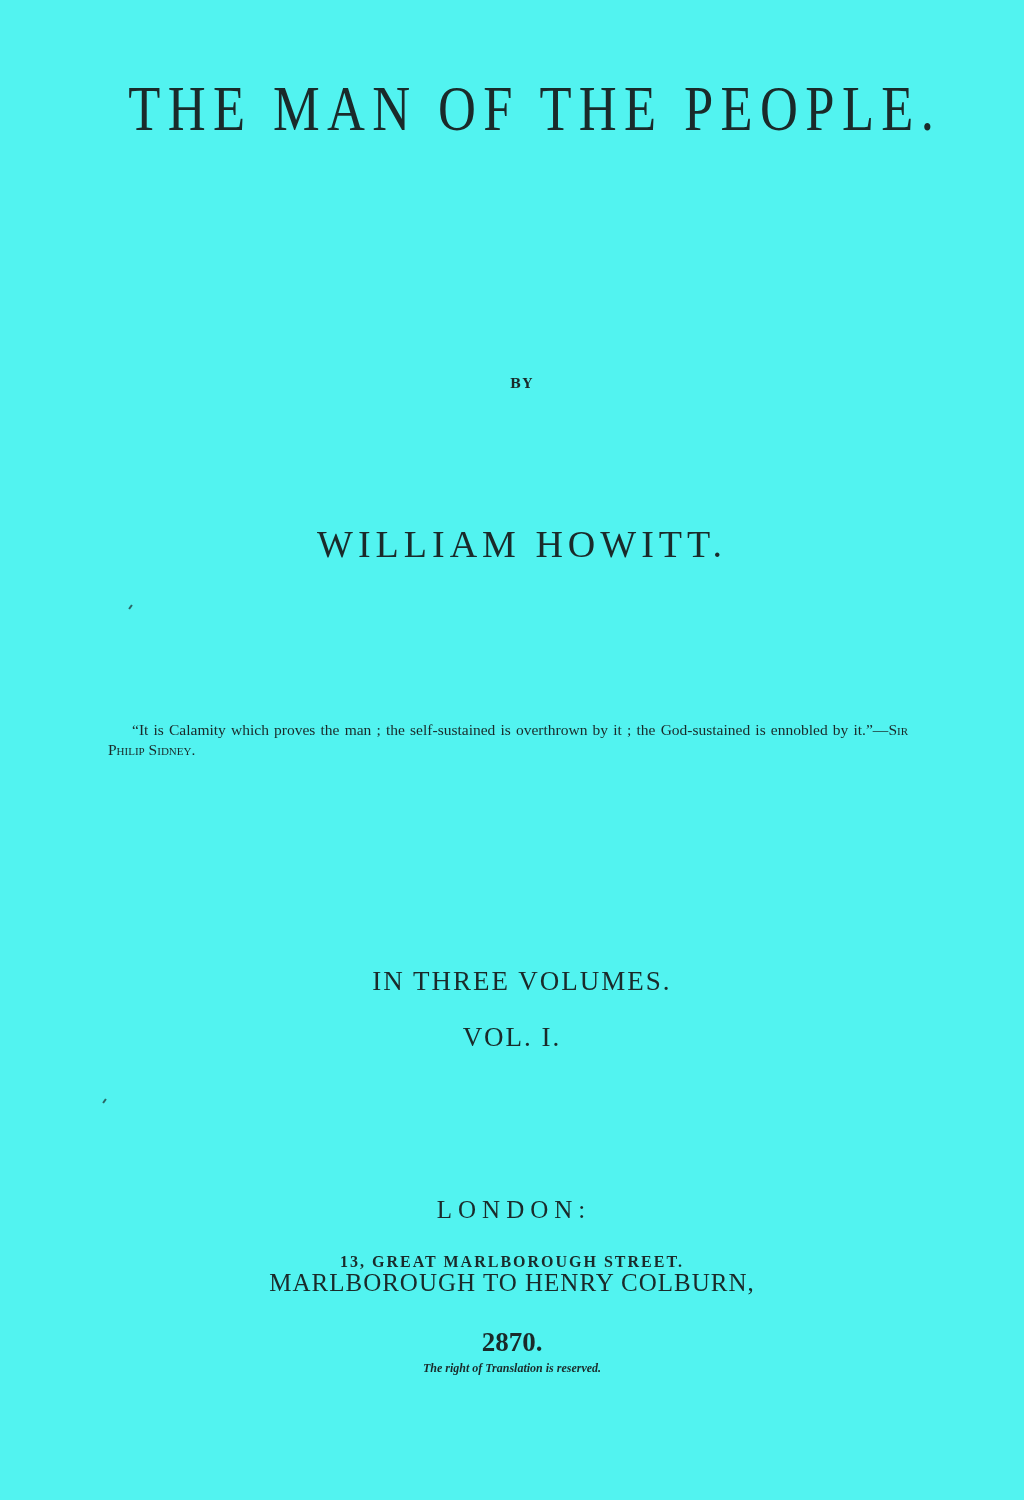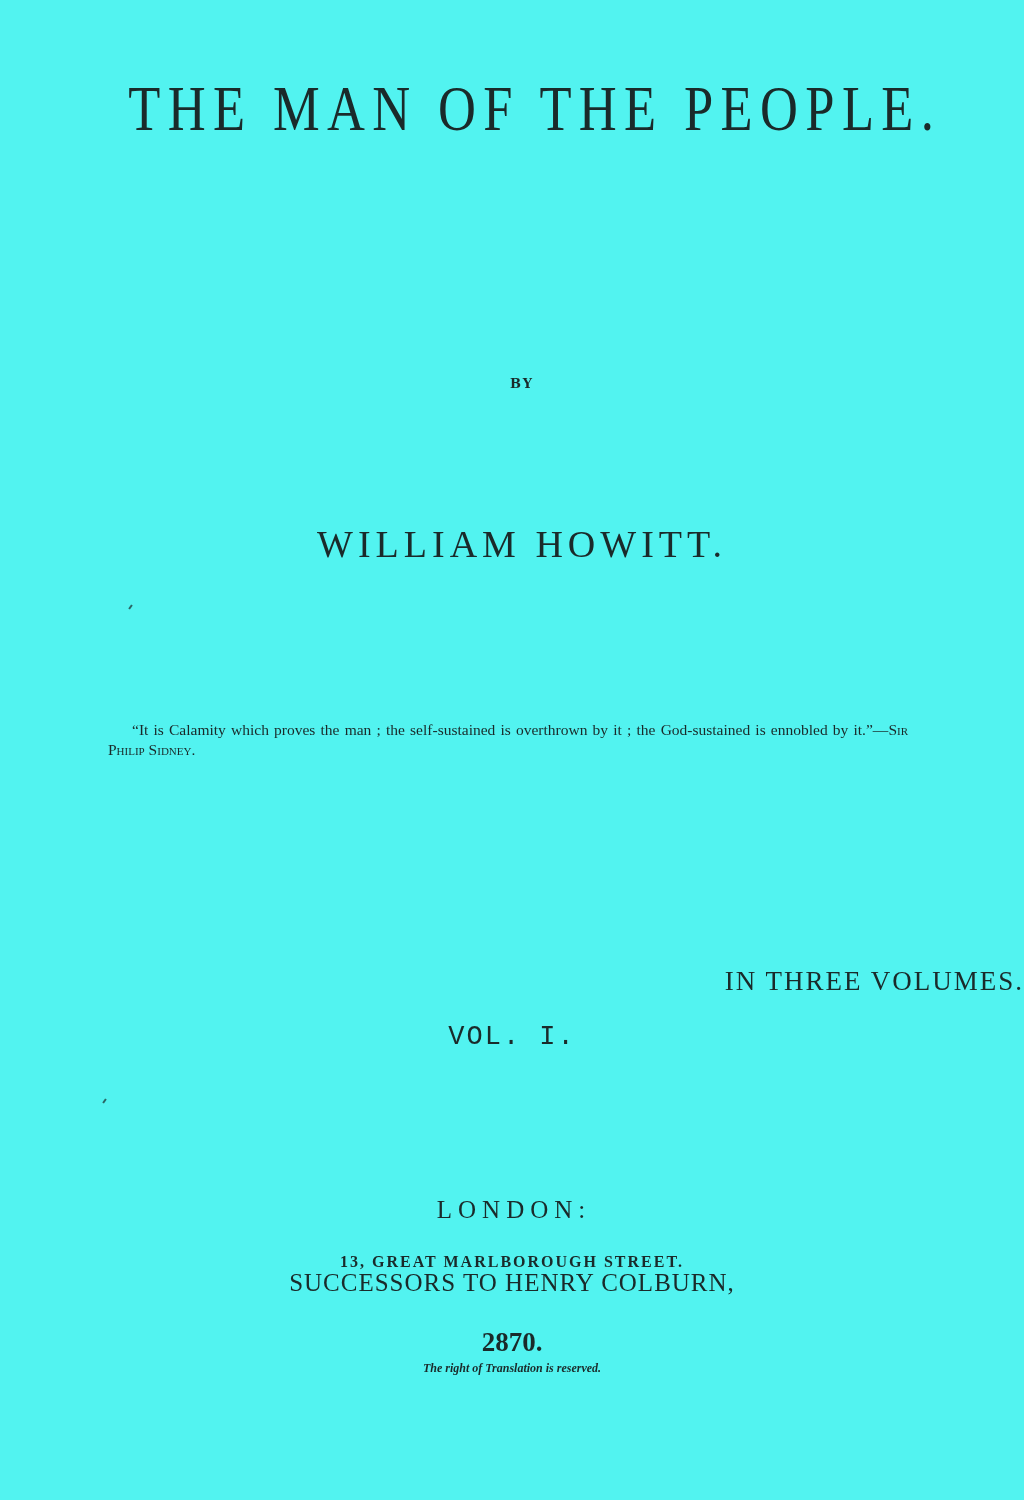"IN THREE VOLUMES." .vols { text-align: right -> none }
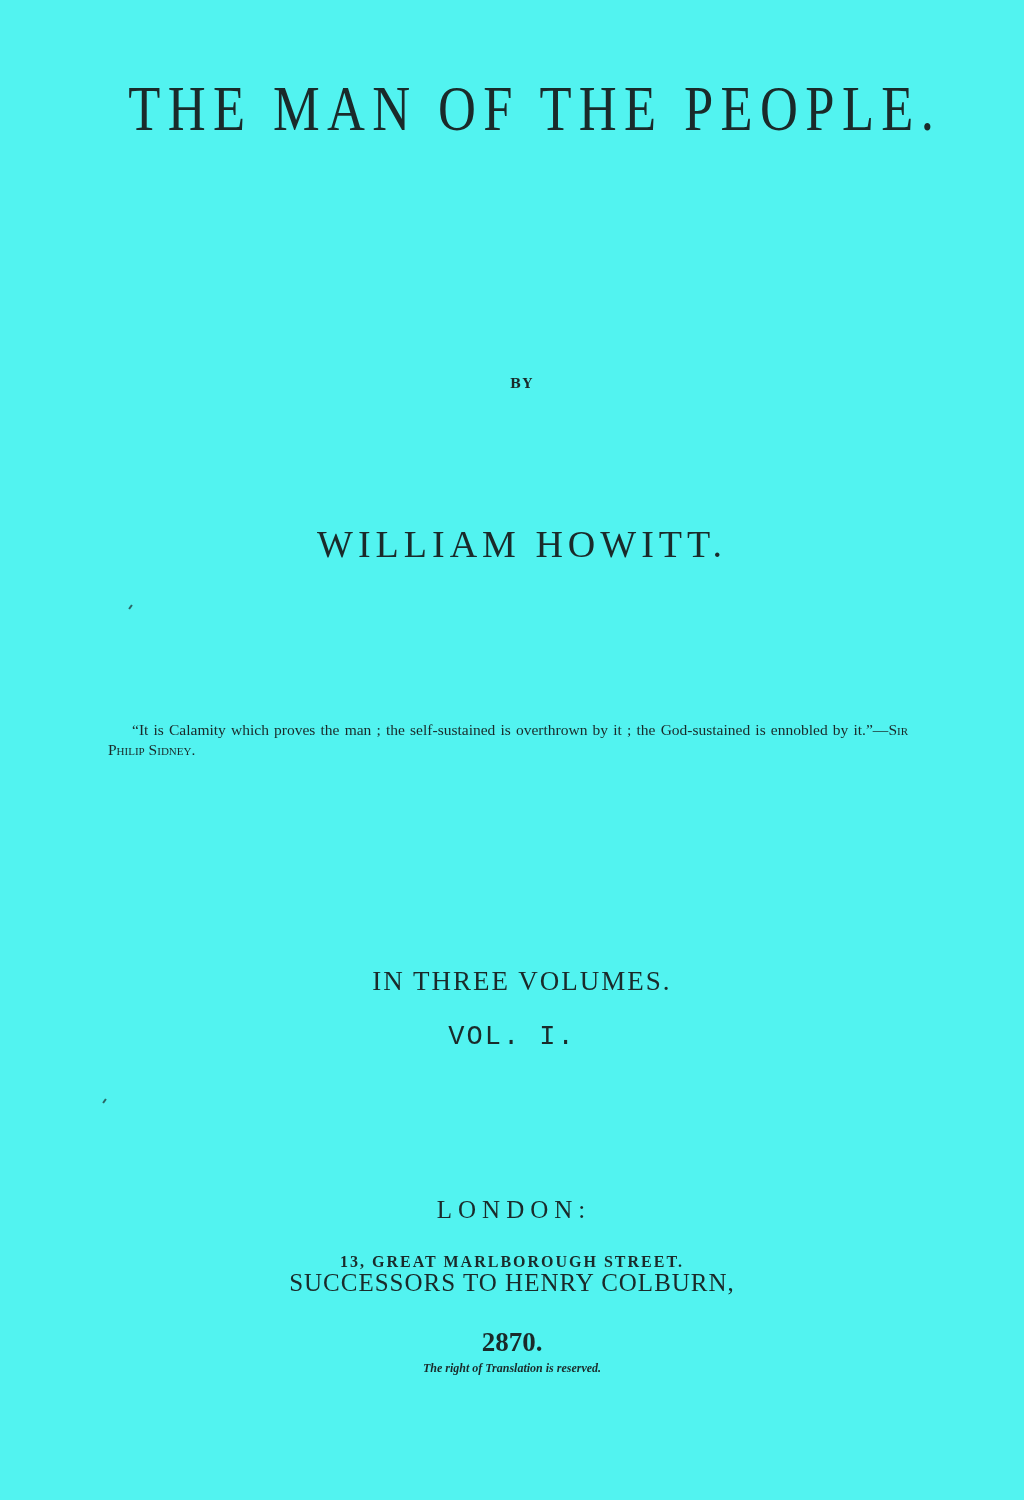"VOL. I." .vol { font-family: Liberation Mono, monospace -> Liberation Serif, serif }
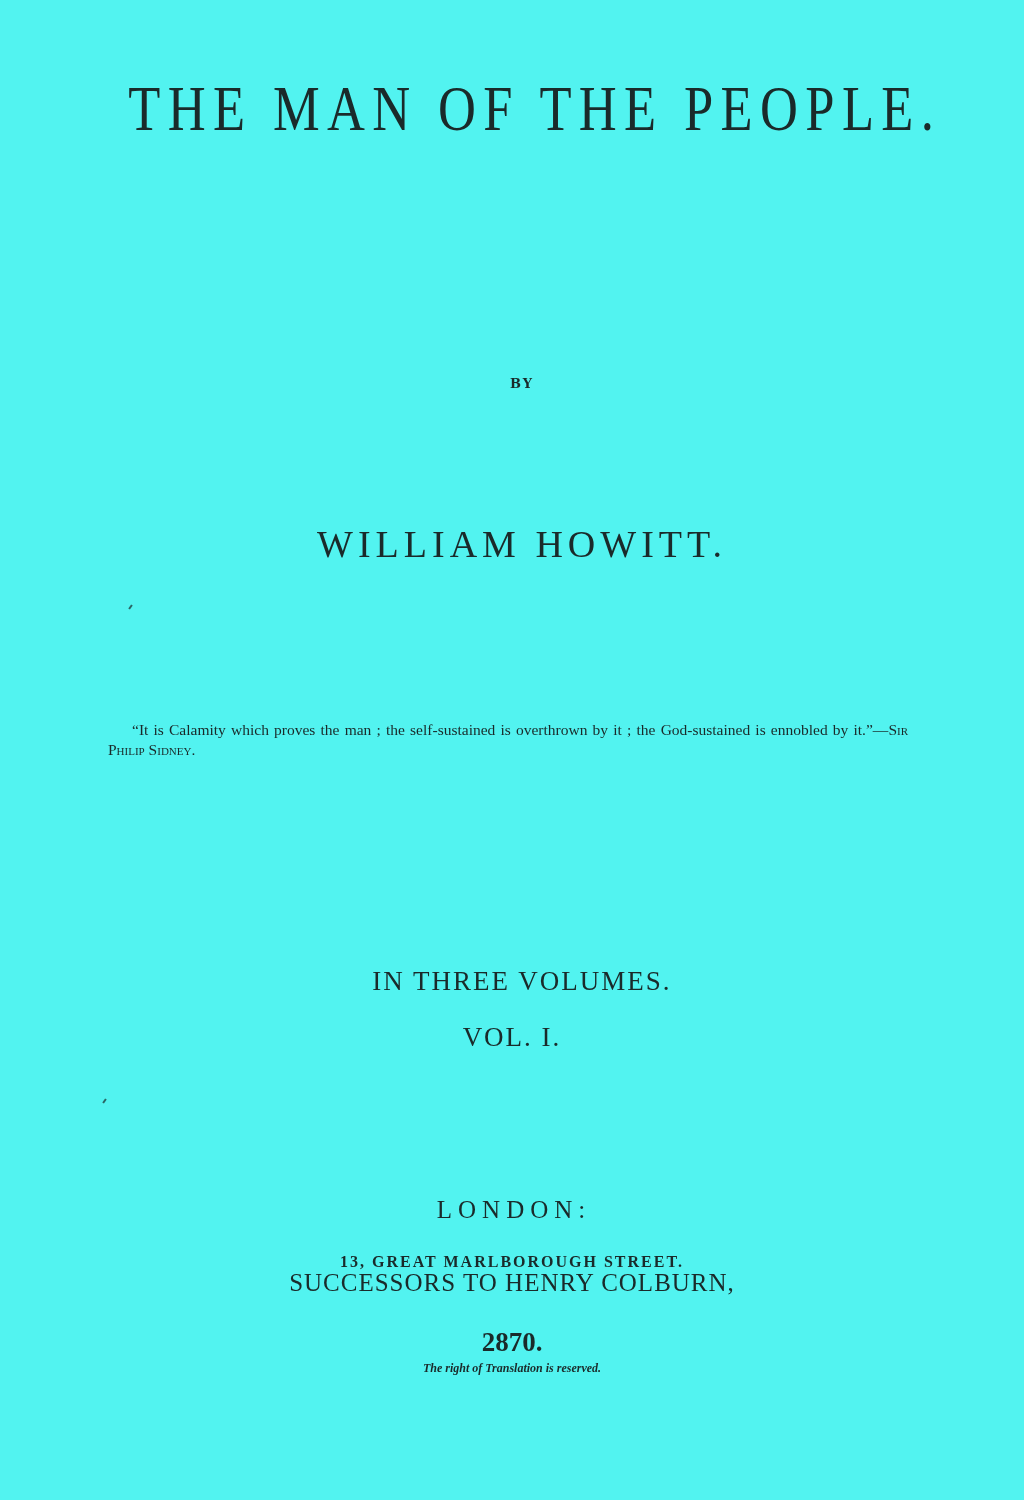"SUCCESSORS TO HENRY COLBURN," div.abs { text: SUCCESSORS -> MARLBOROUGH }
